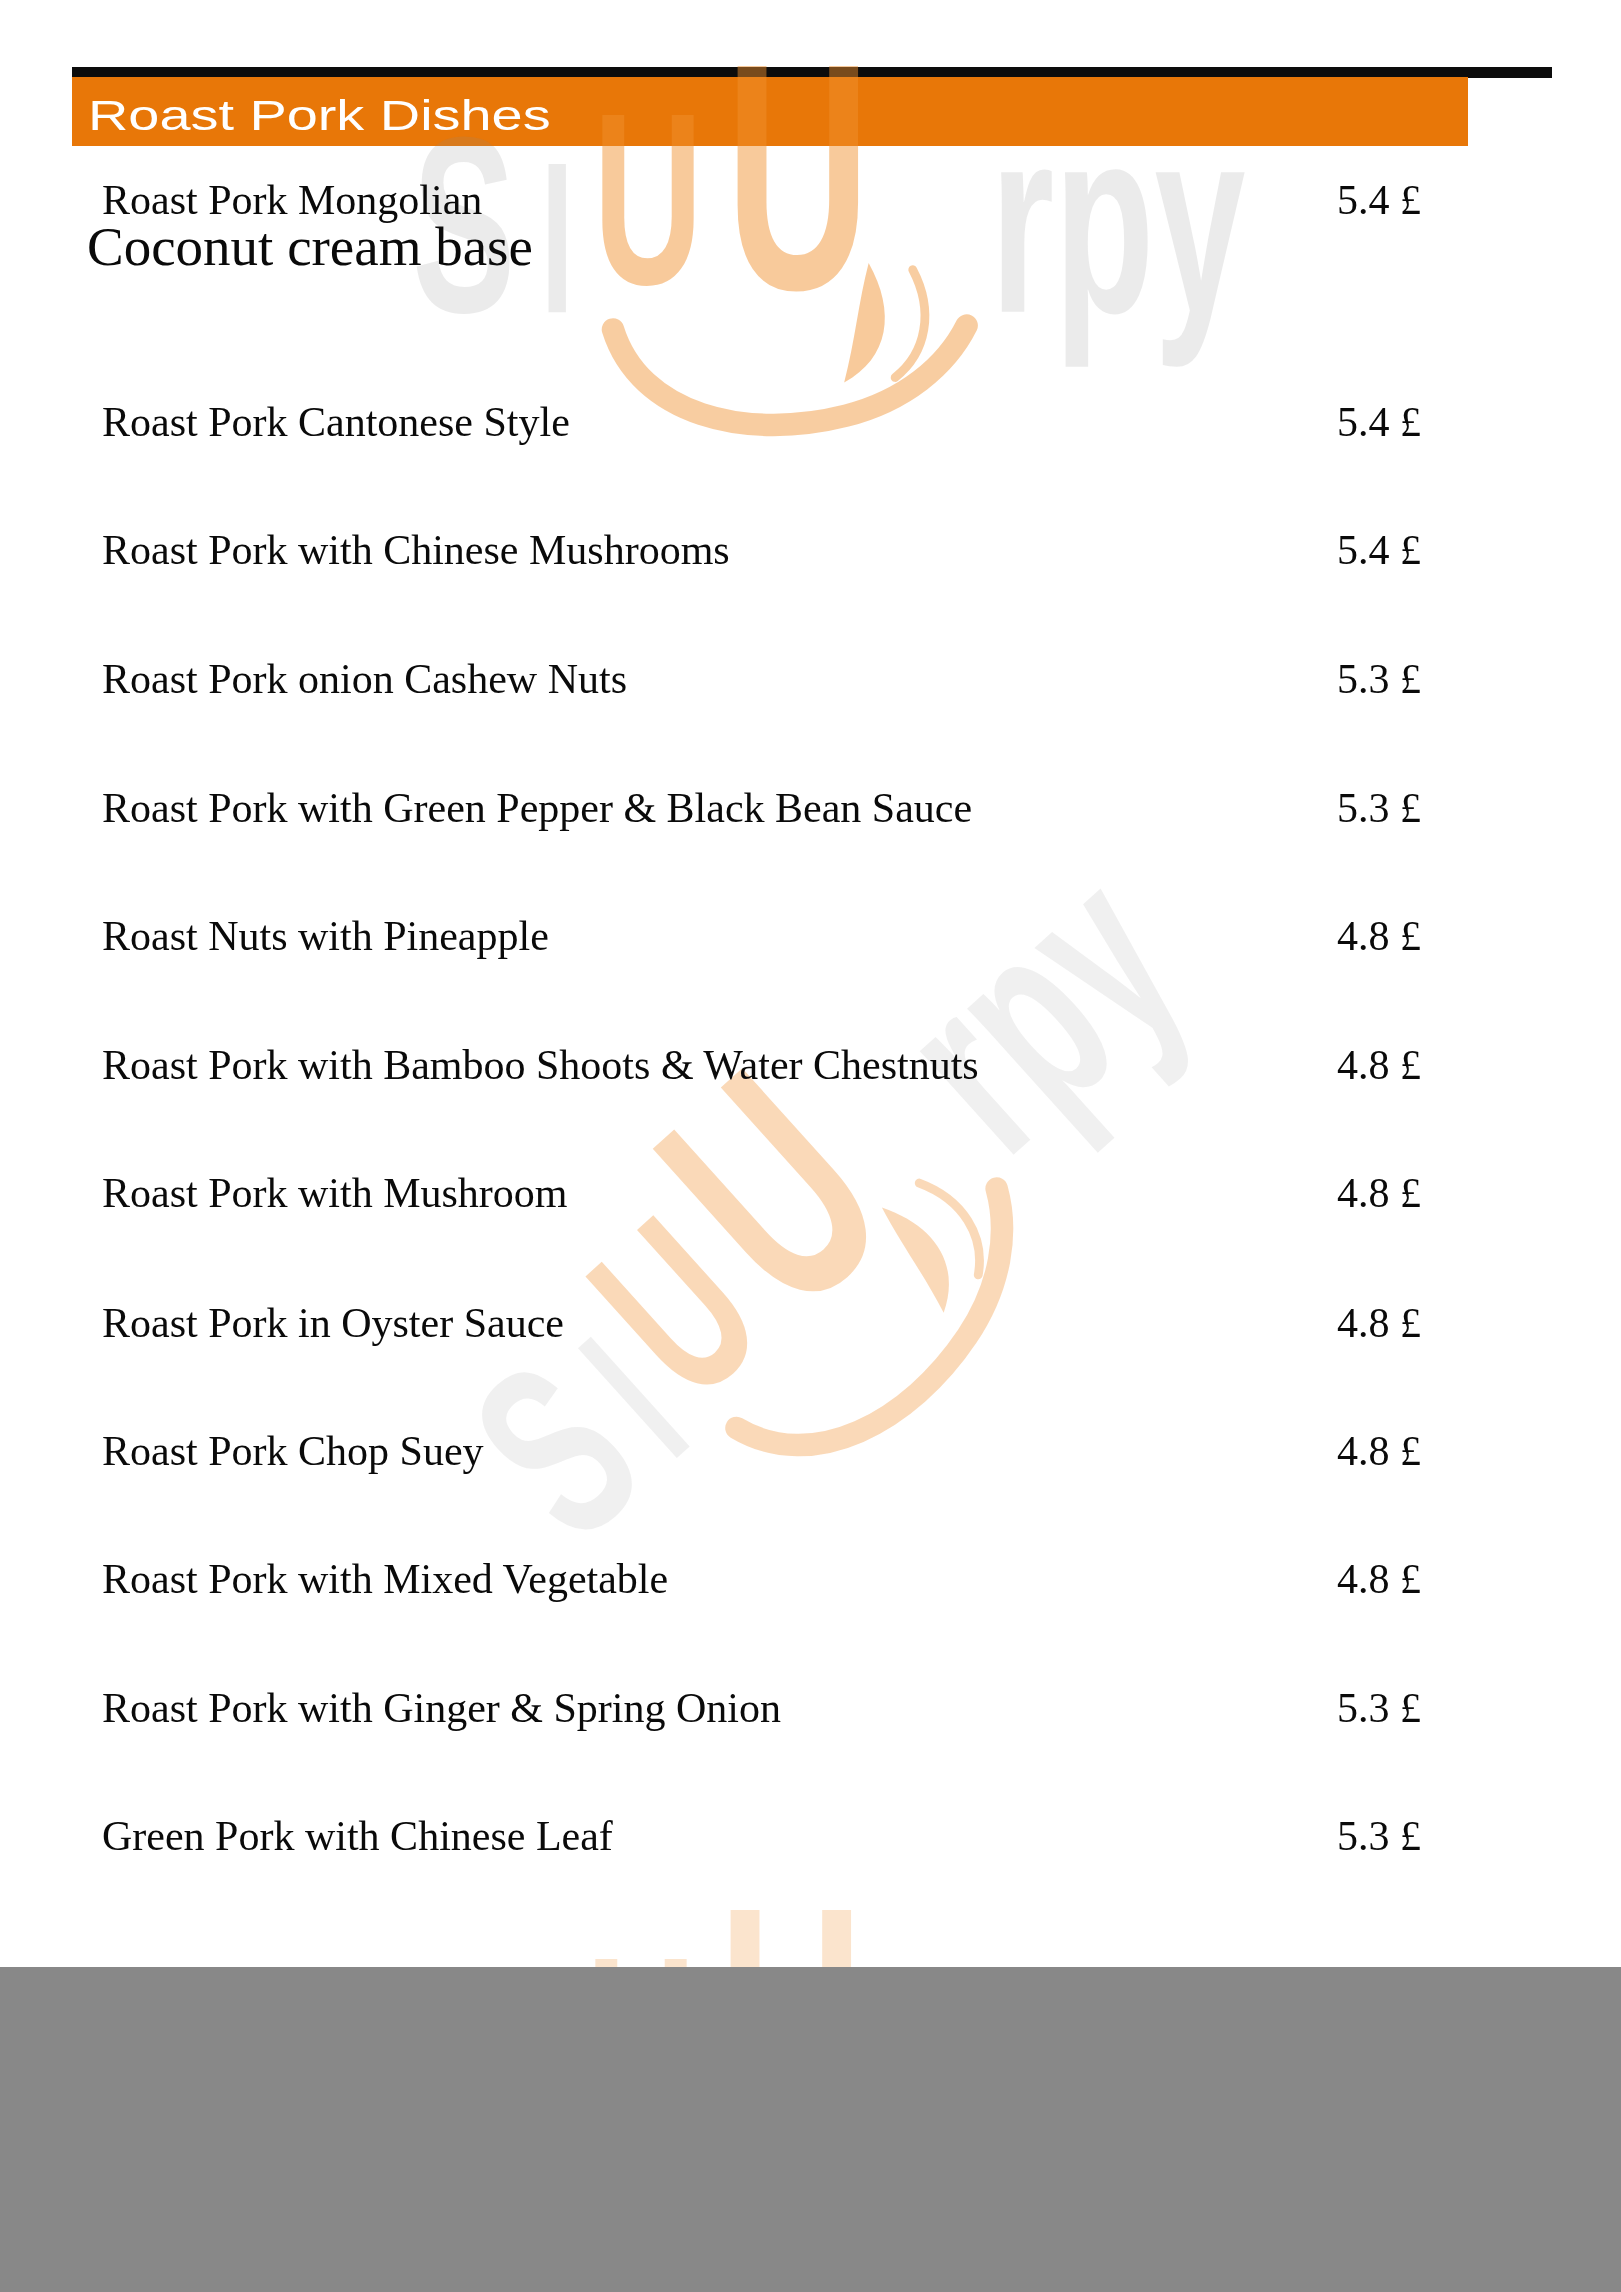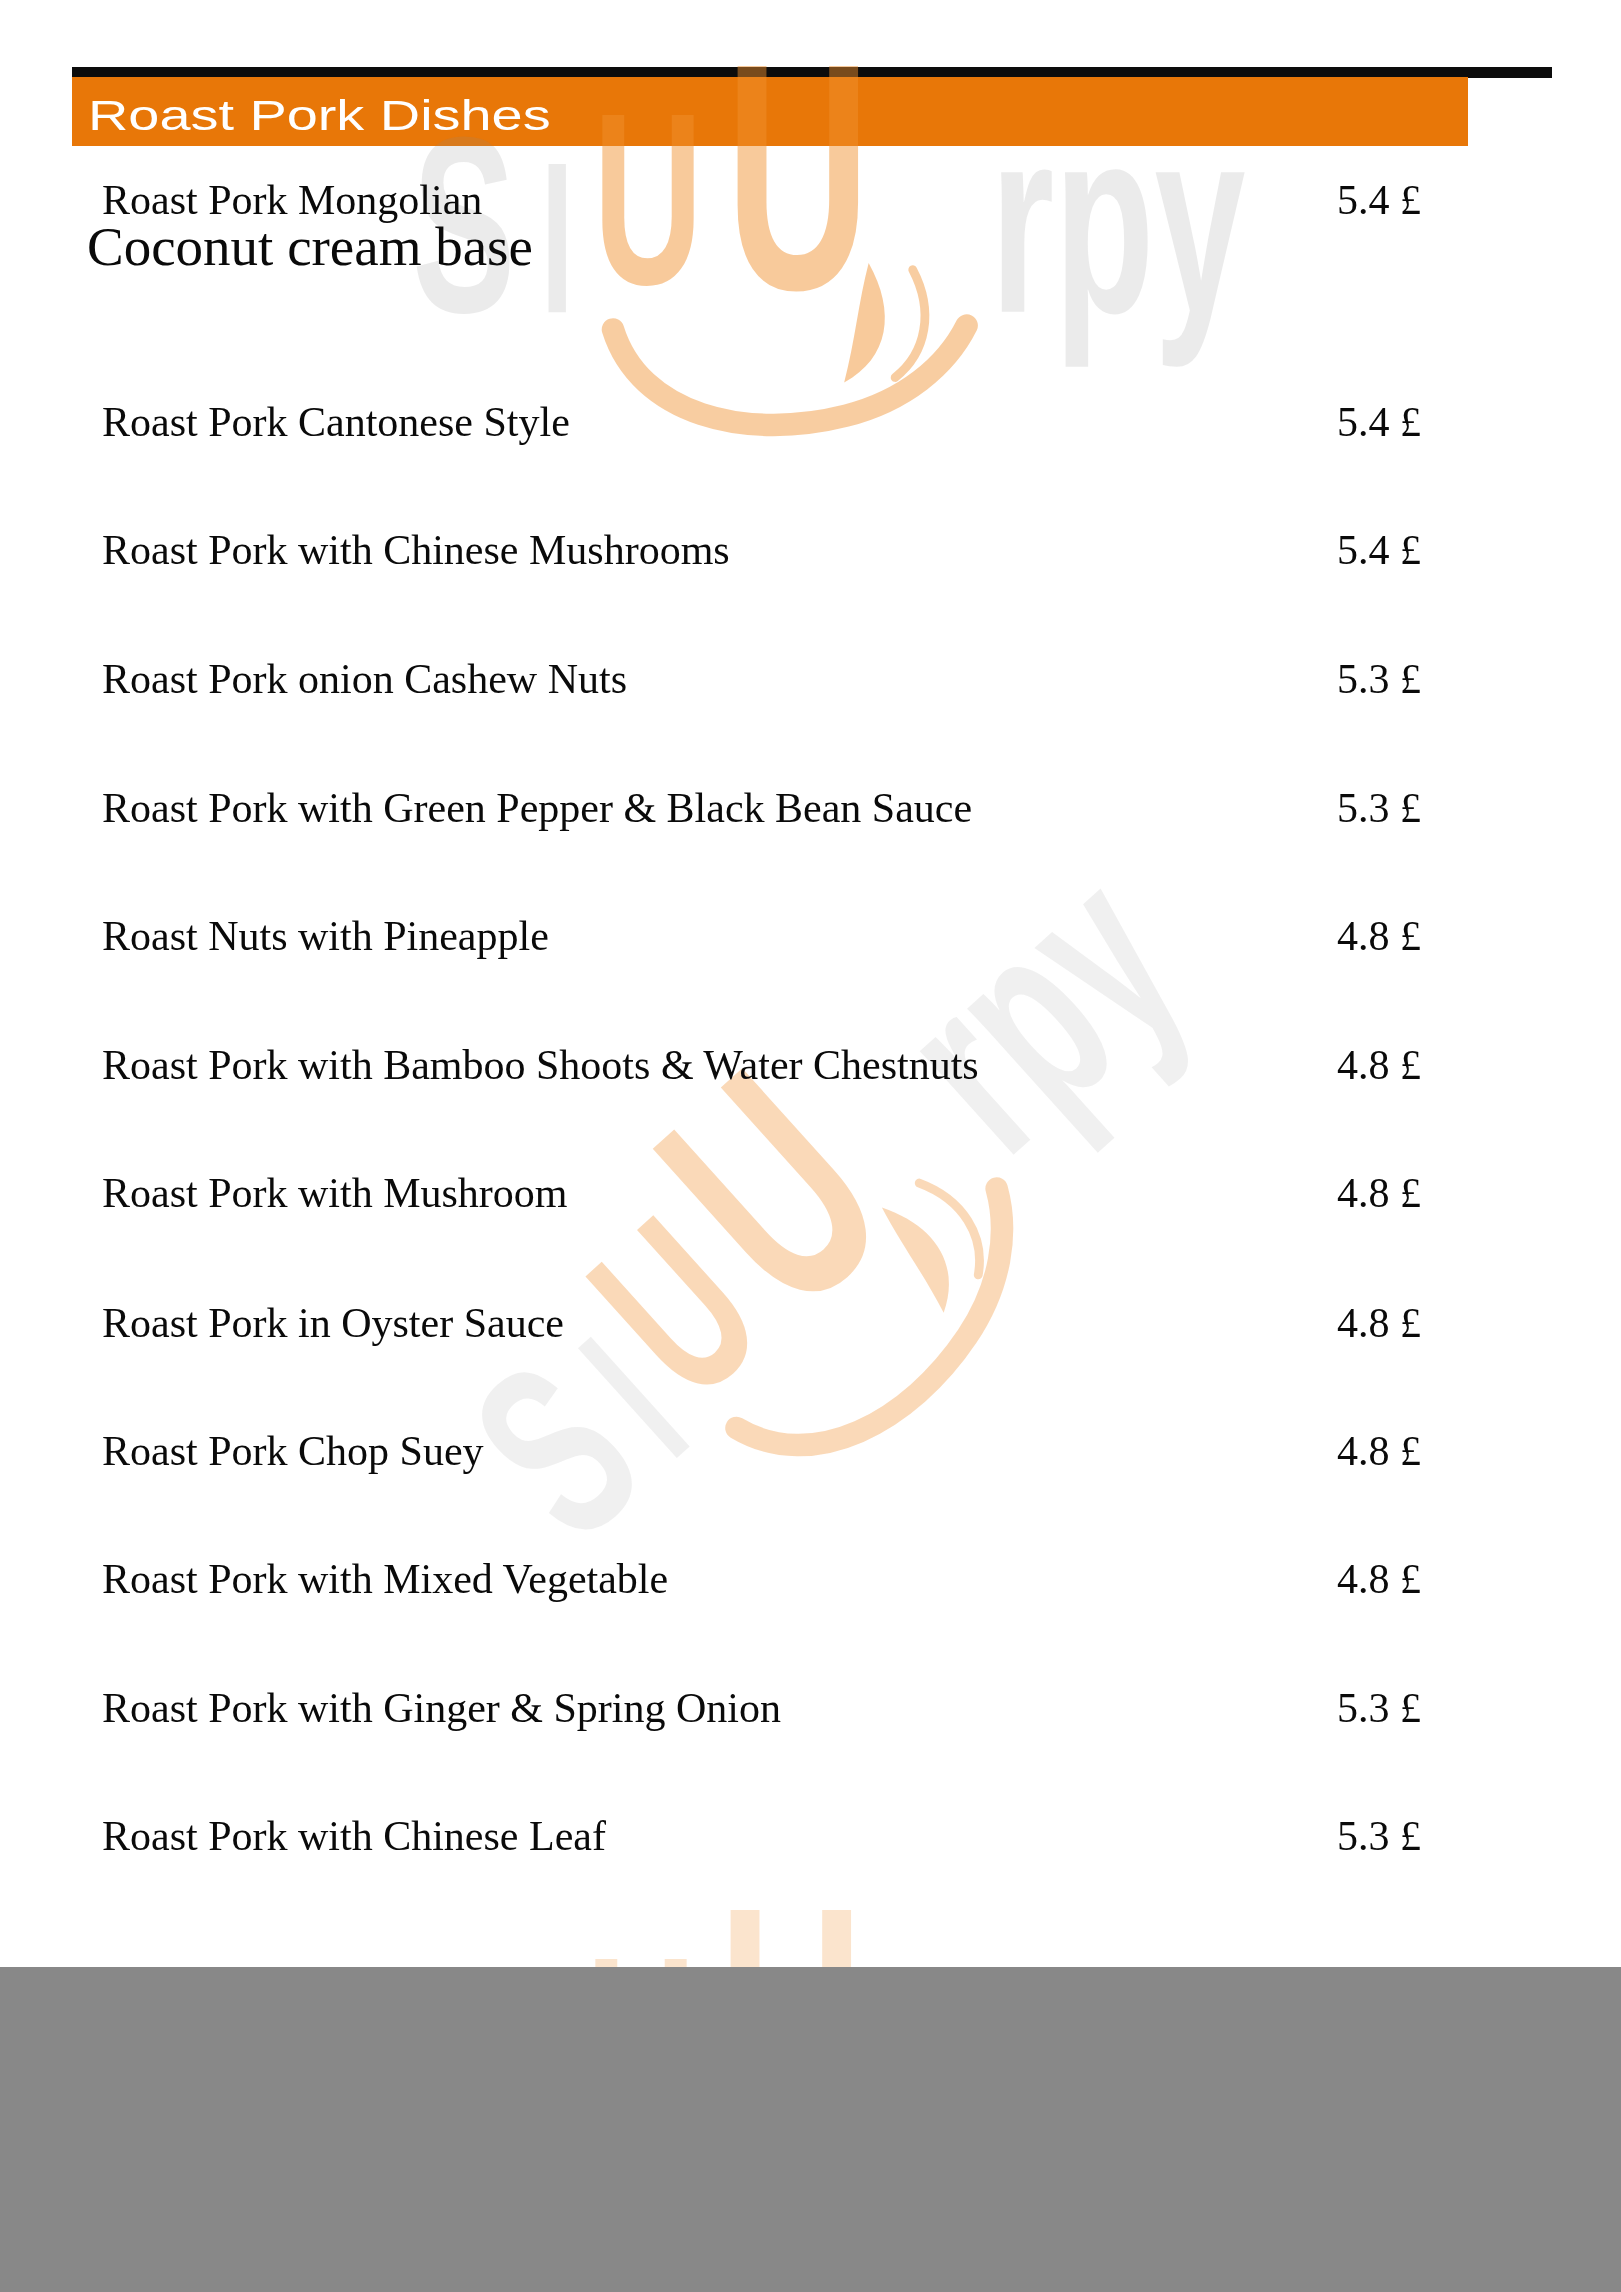"Roast Pork with Chinese Leaf" span.iname { text: Roast -> Green }
